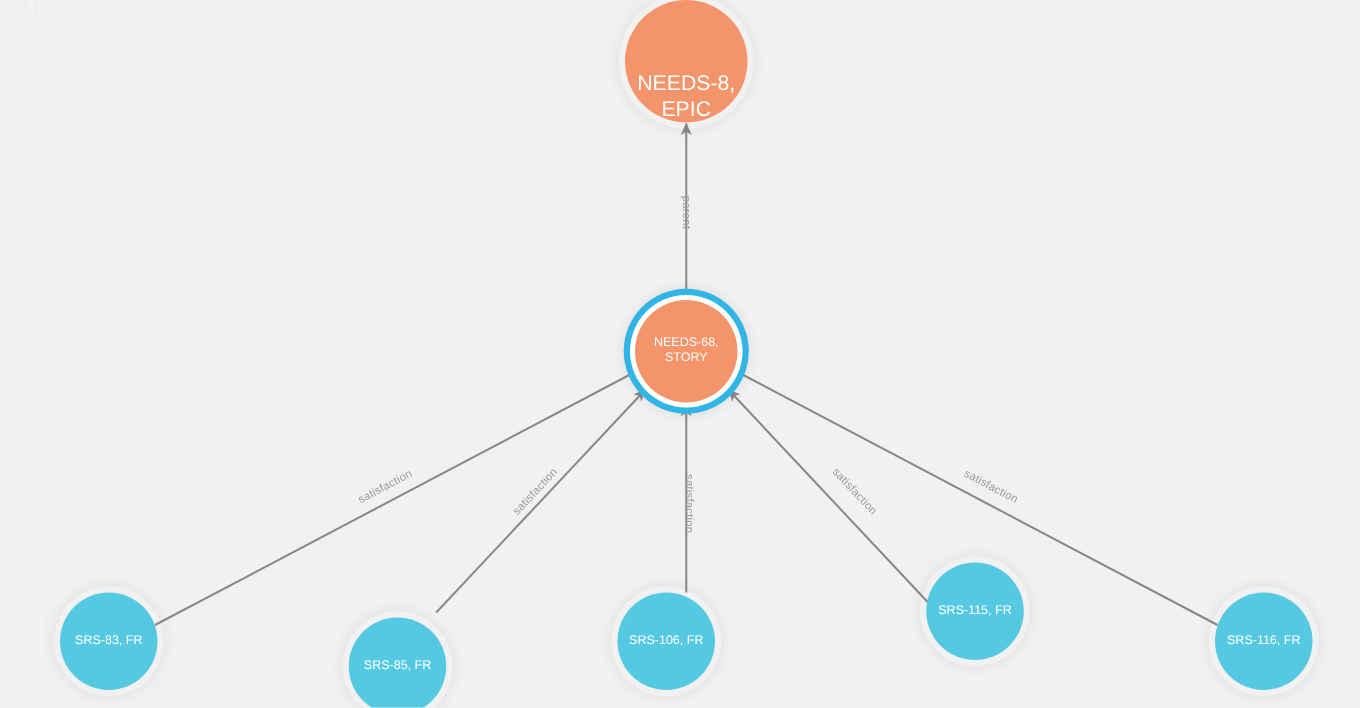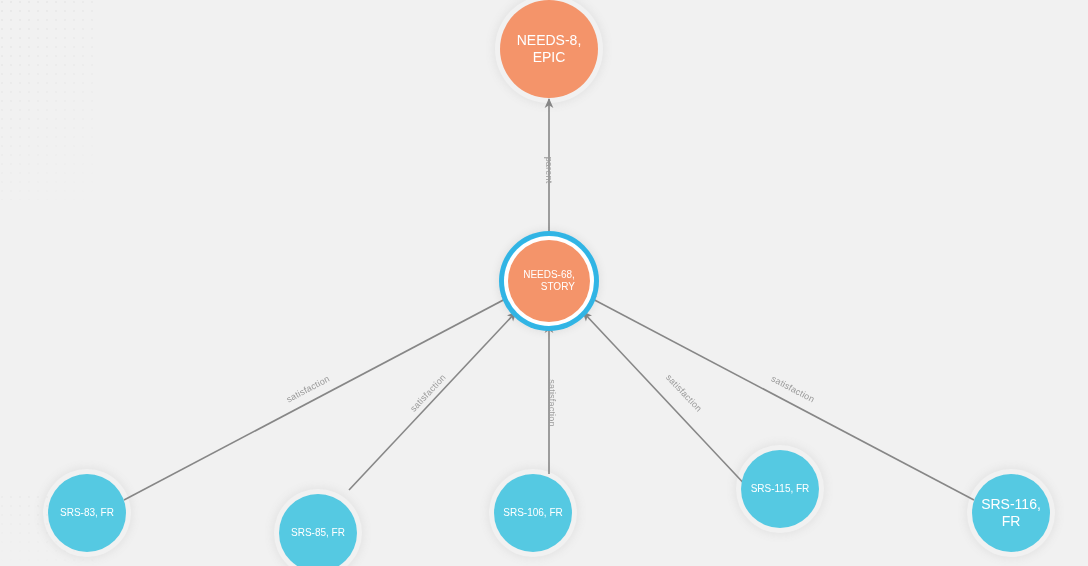"NEEDS-8," div.node { align-items: none -> flex-end; font-size: 14px -> 17px }
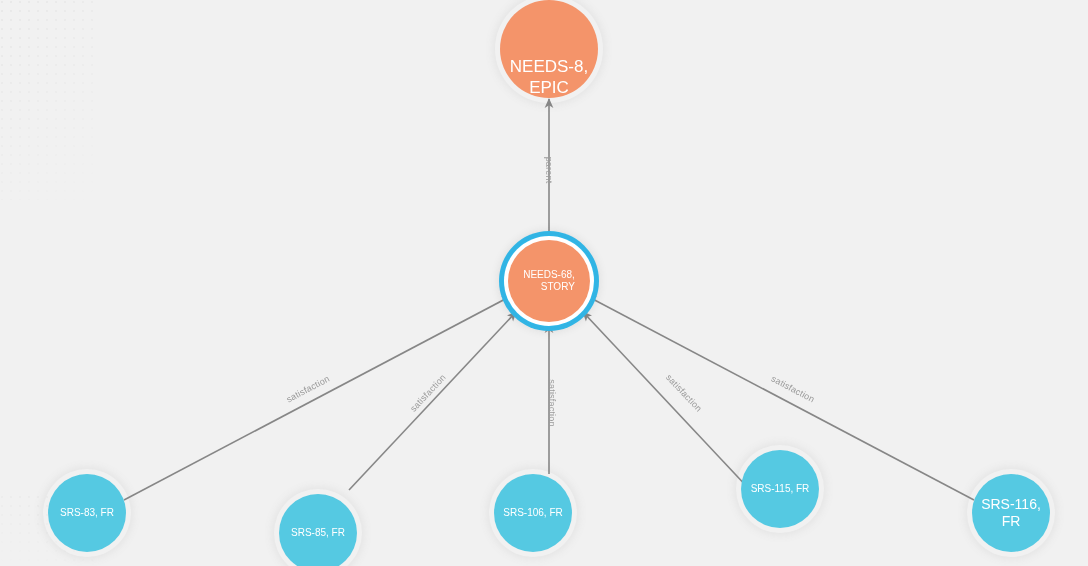"NEEDS-68," div.node { text-align: right -> none }
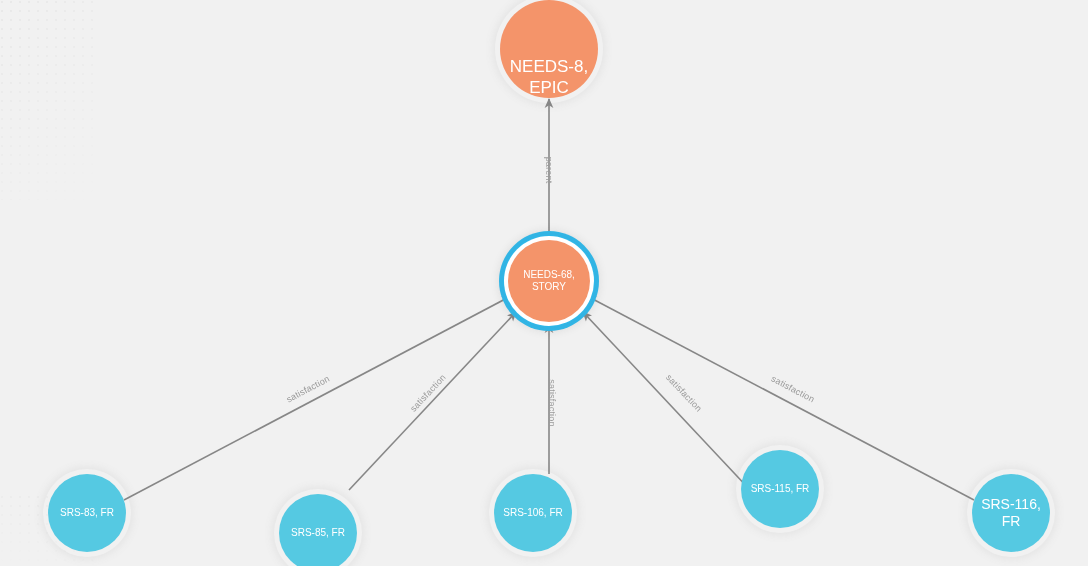"SRS-116, FR" div.node { font-size: 14px -> 10px }
